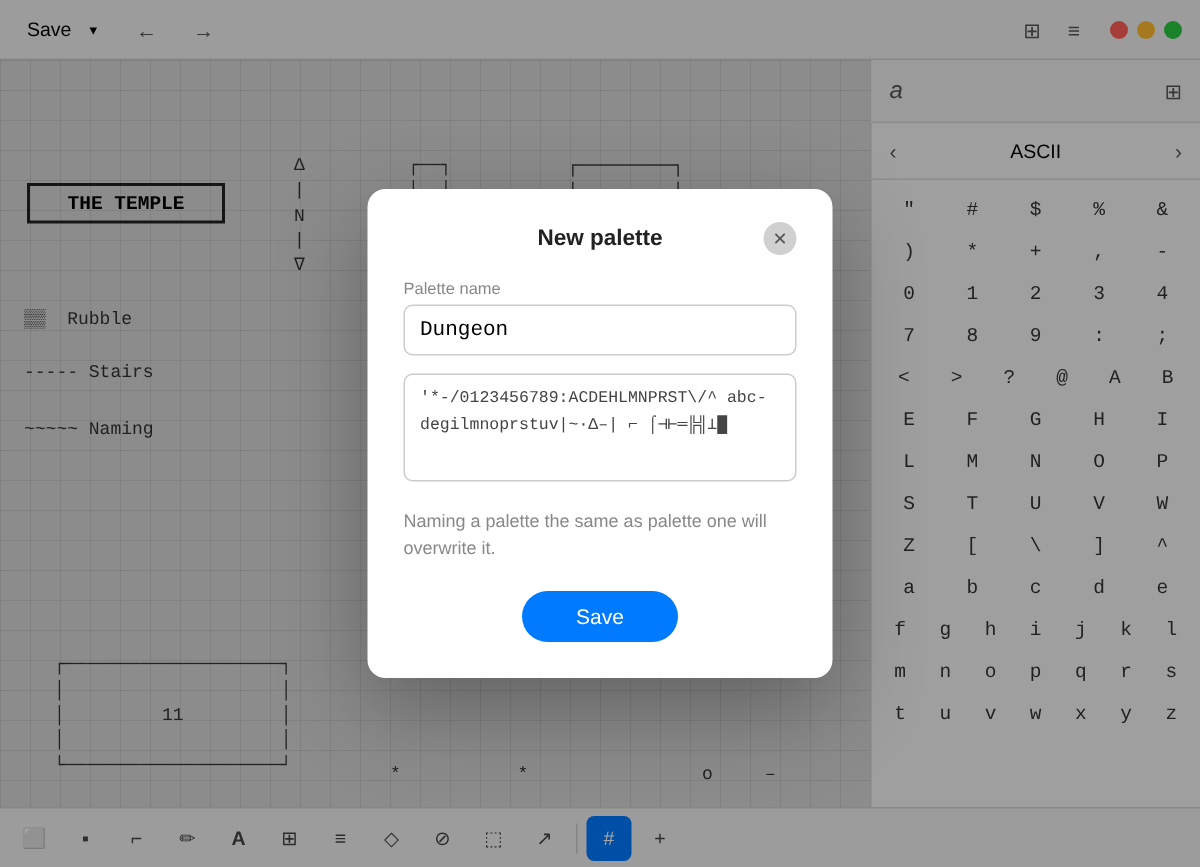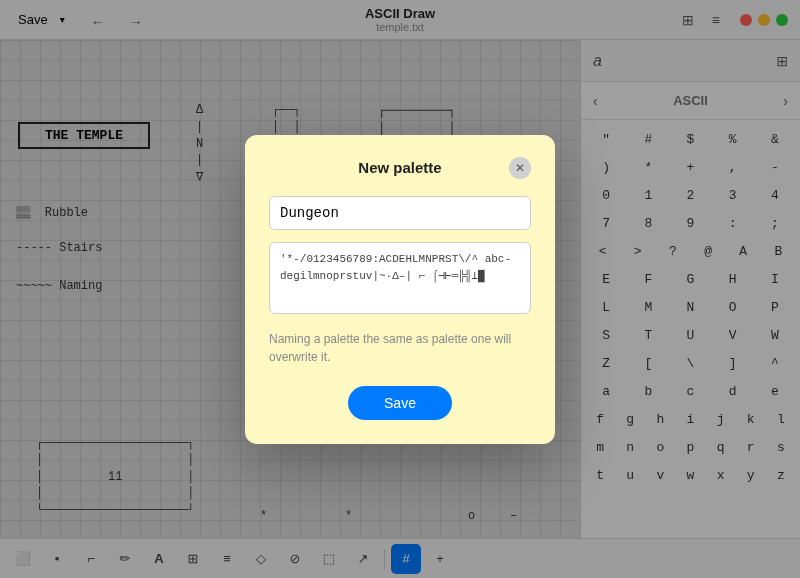"ASCII Draw" div.titlebar-center { html: <div> <div>ASCII Draw</div> <div>temple.txt</div> </div> -> none }
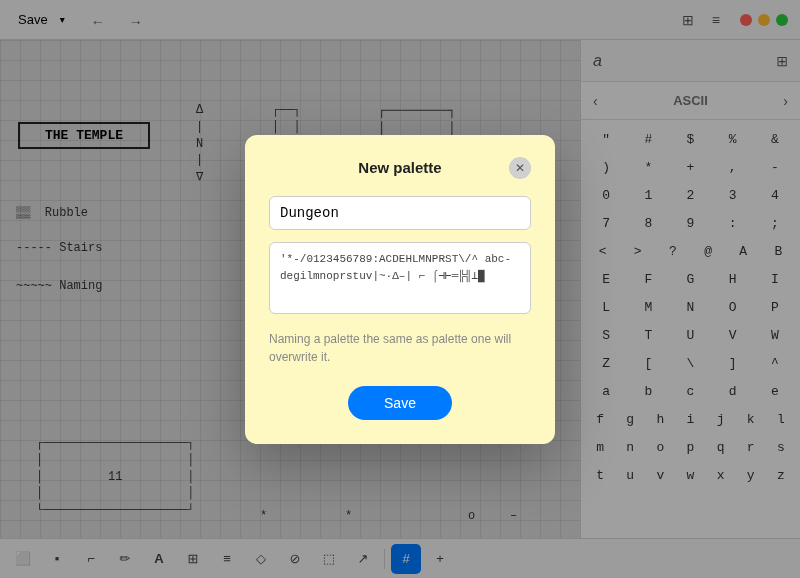"ASCII" .panel-nav-title { color: #737373 -> #000000; font-weight: 700 -> 400 }
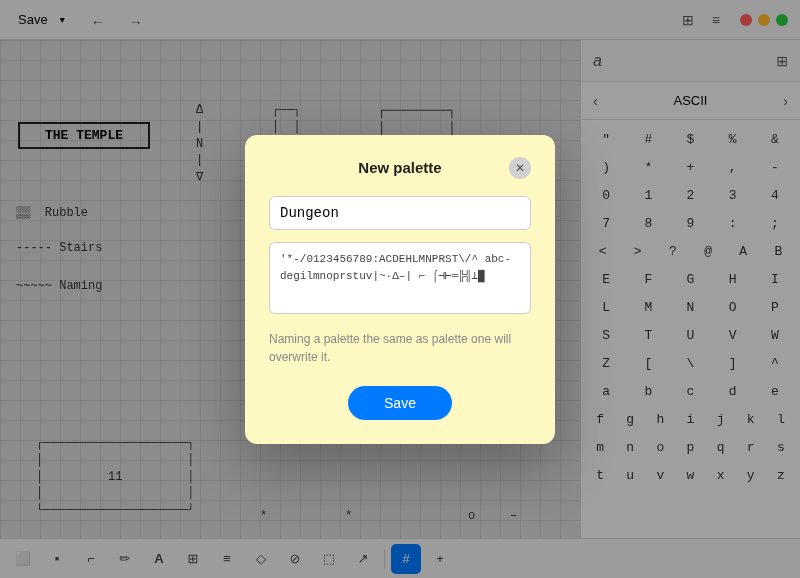"New palette" .modal { background: #fef9c3 -> #ffffff }
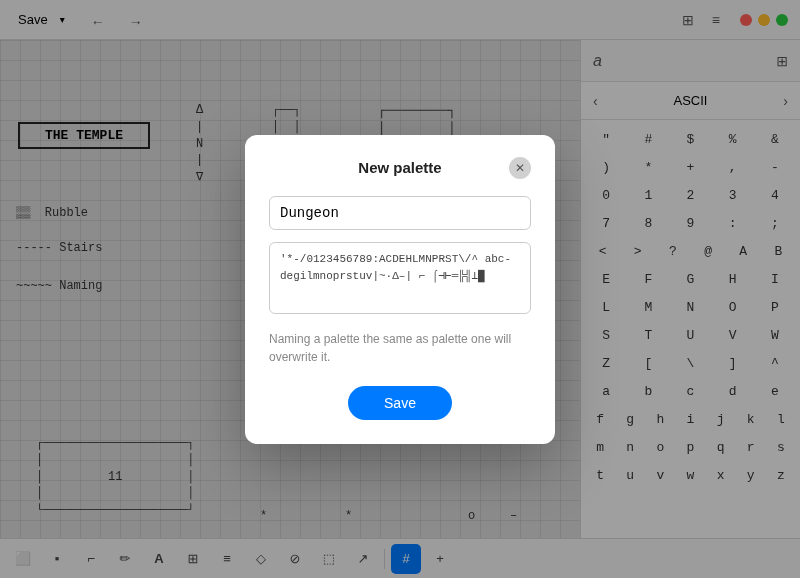"Palette name" div.modal-label { html: none -> <div>Palette name</div> }
